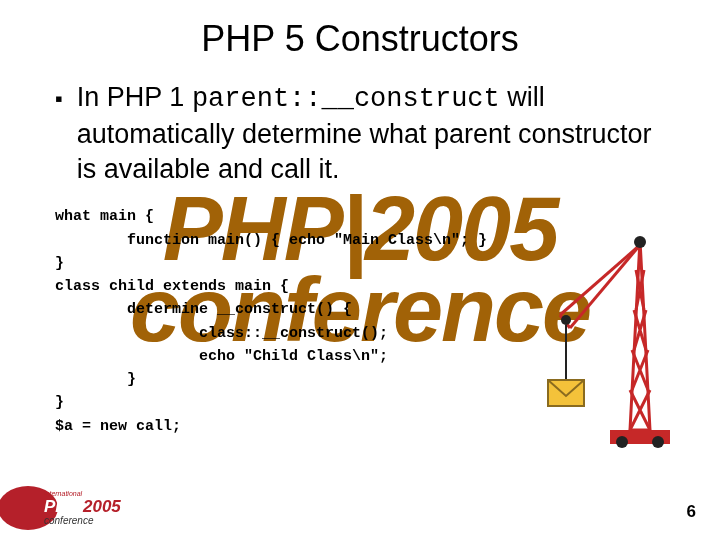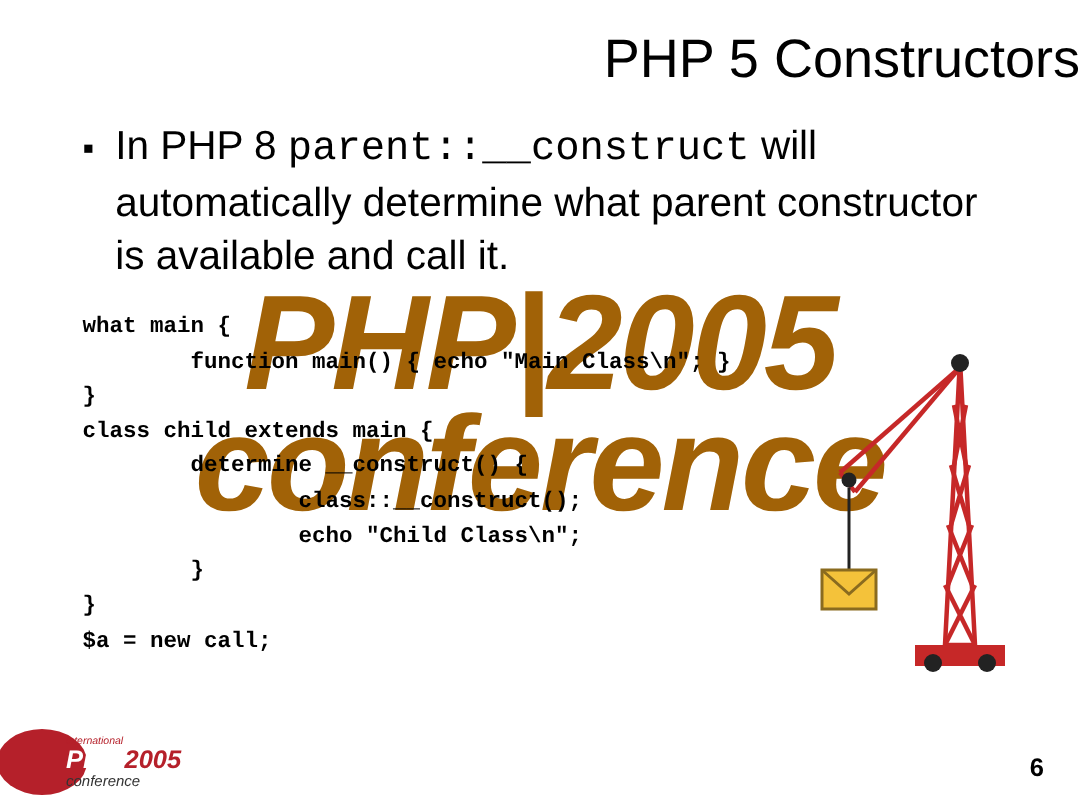"PHP 5 Constructors" .title { text-align: right -> center }
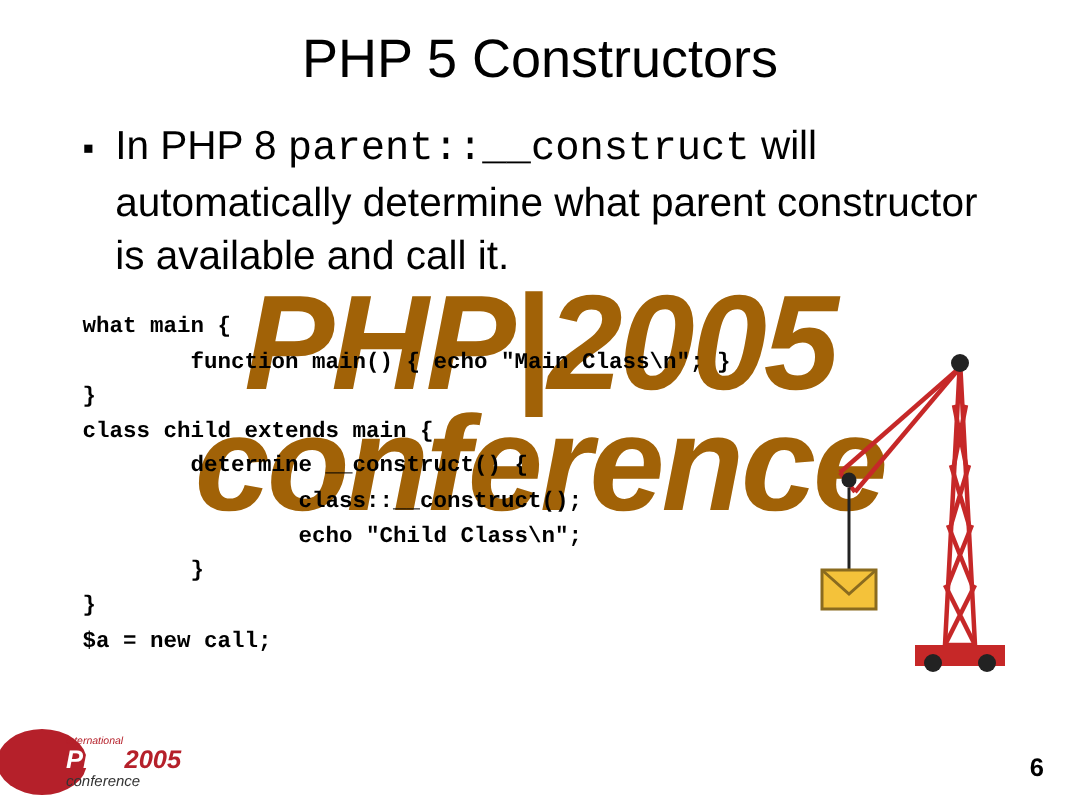"In PHP 8" span { text: 8 -> 1 }
